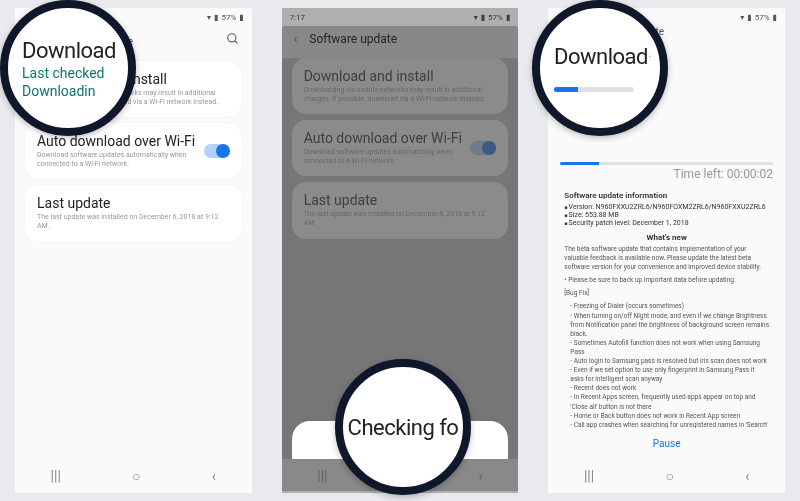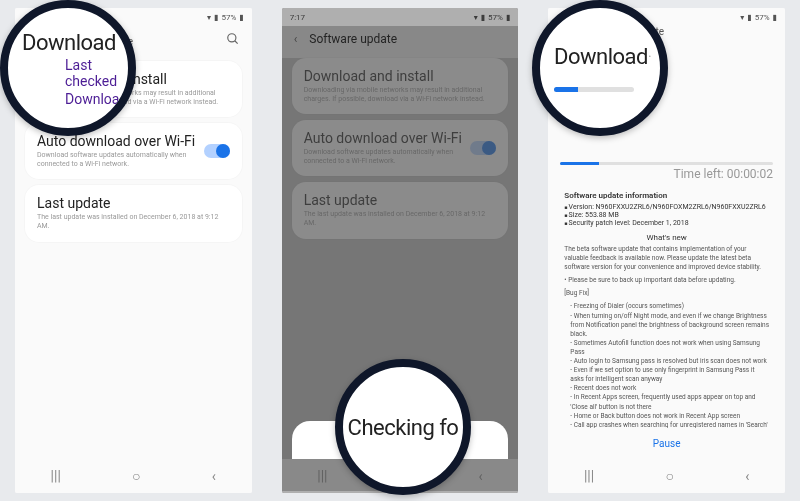"Last checked" .mag-sub { color: #4c1d95 -> #0f766e; margin-left: 43px -> none }
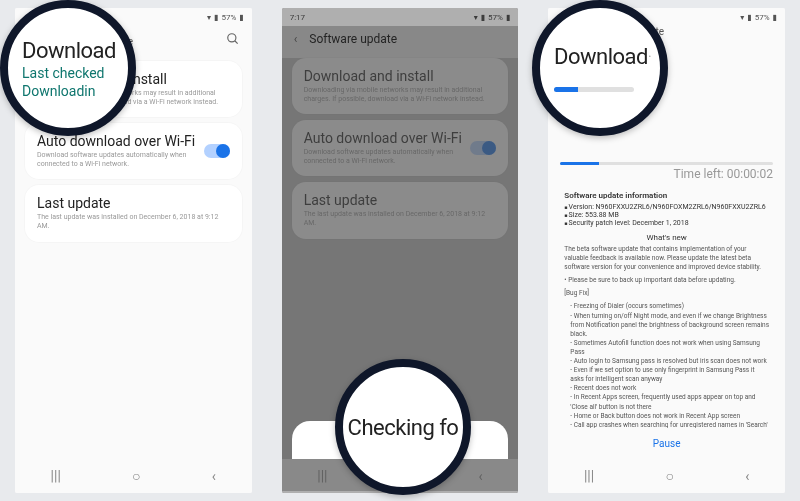"What's new" .info-center { font-weight: 400 -> 700 }
